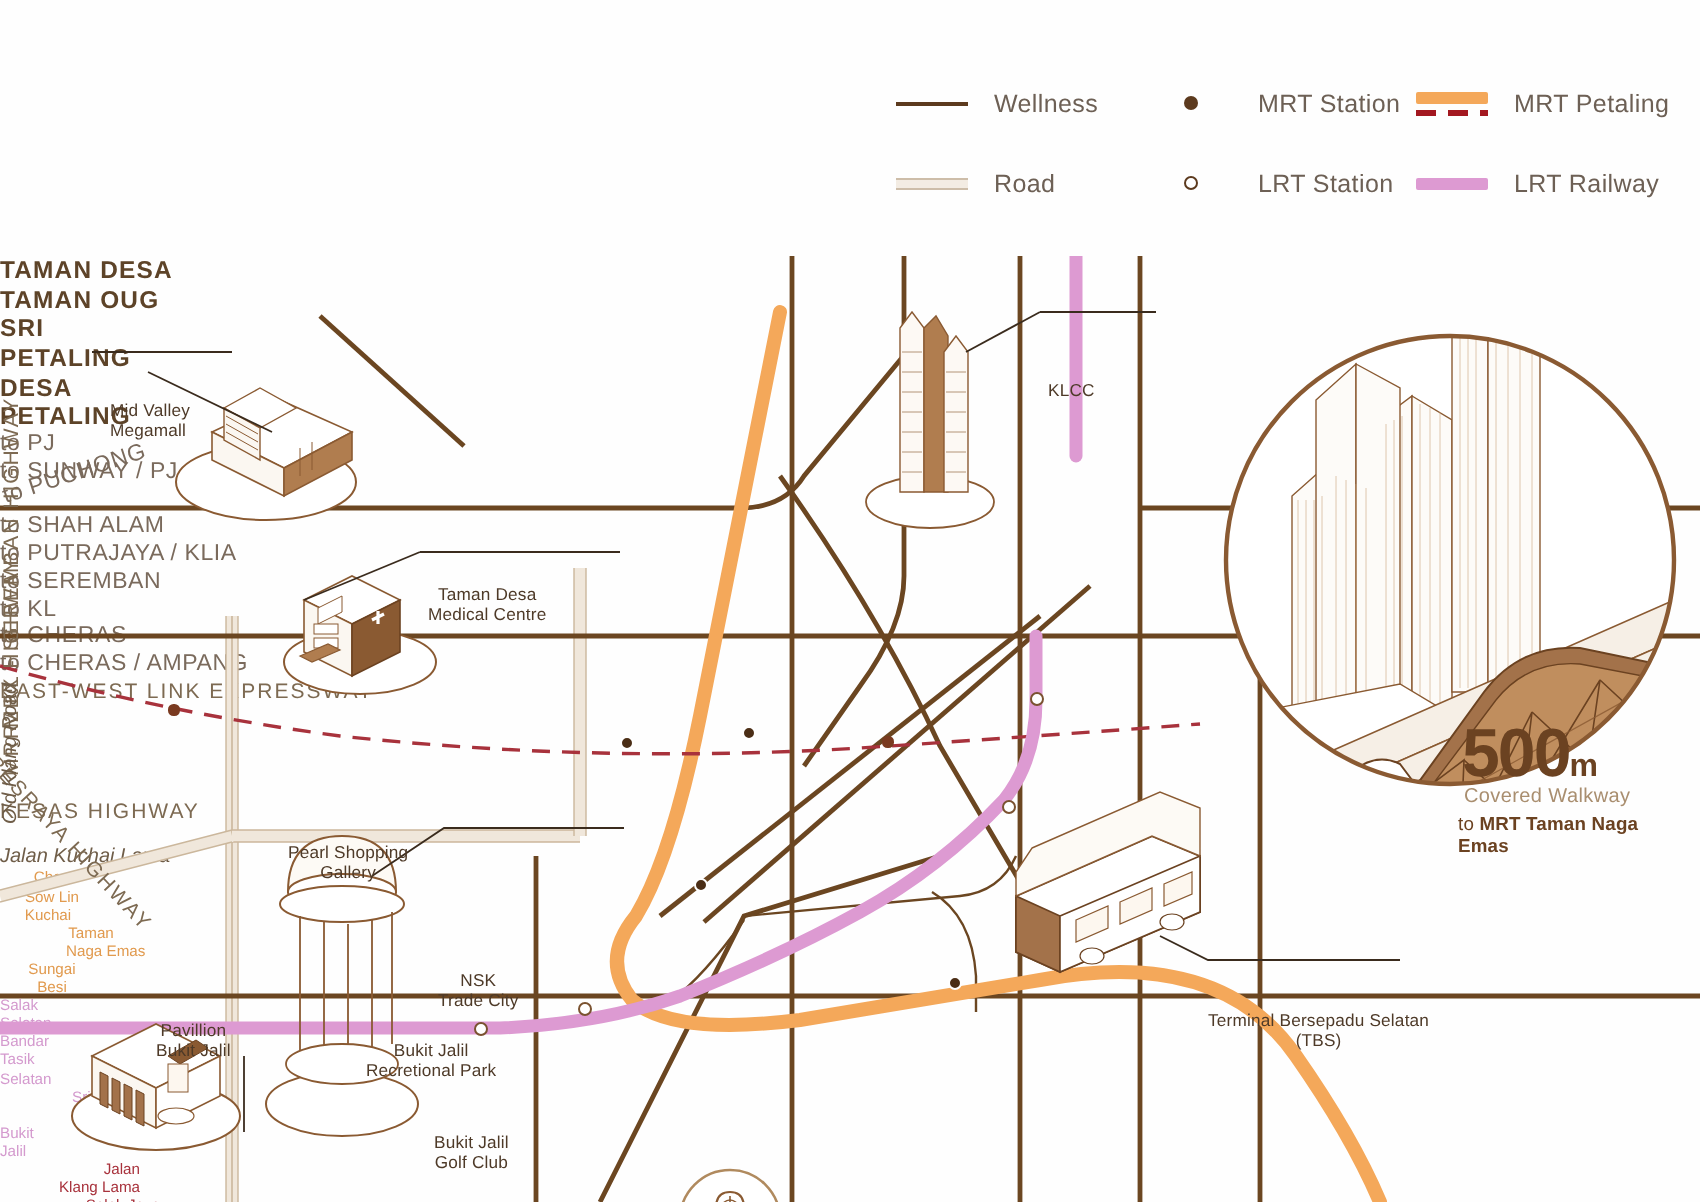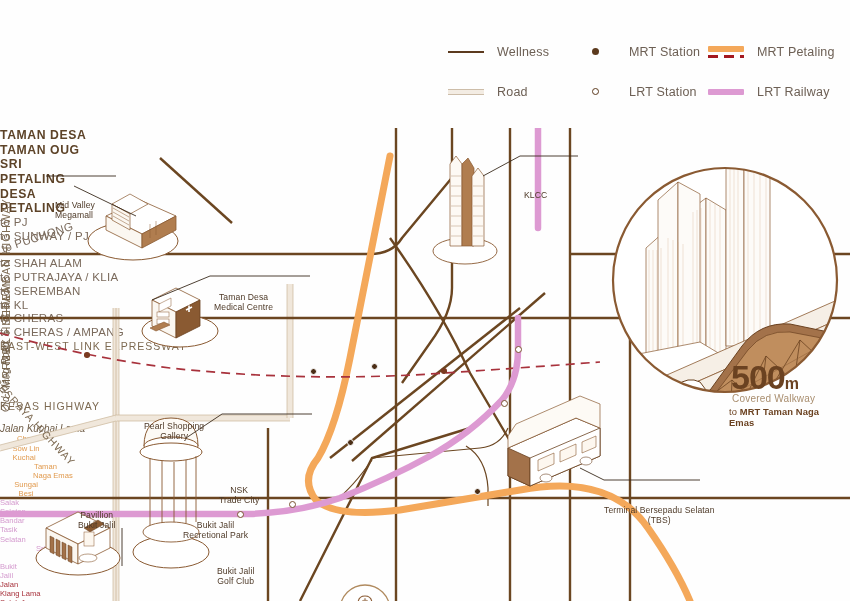"Jalan" .st-prov { text-align: left -> right }
